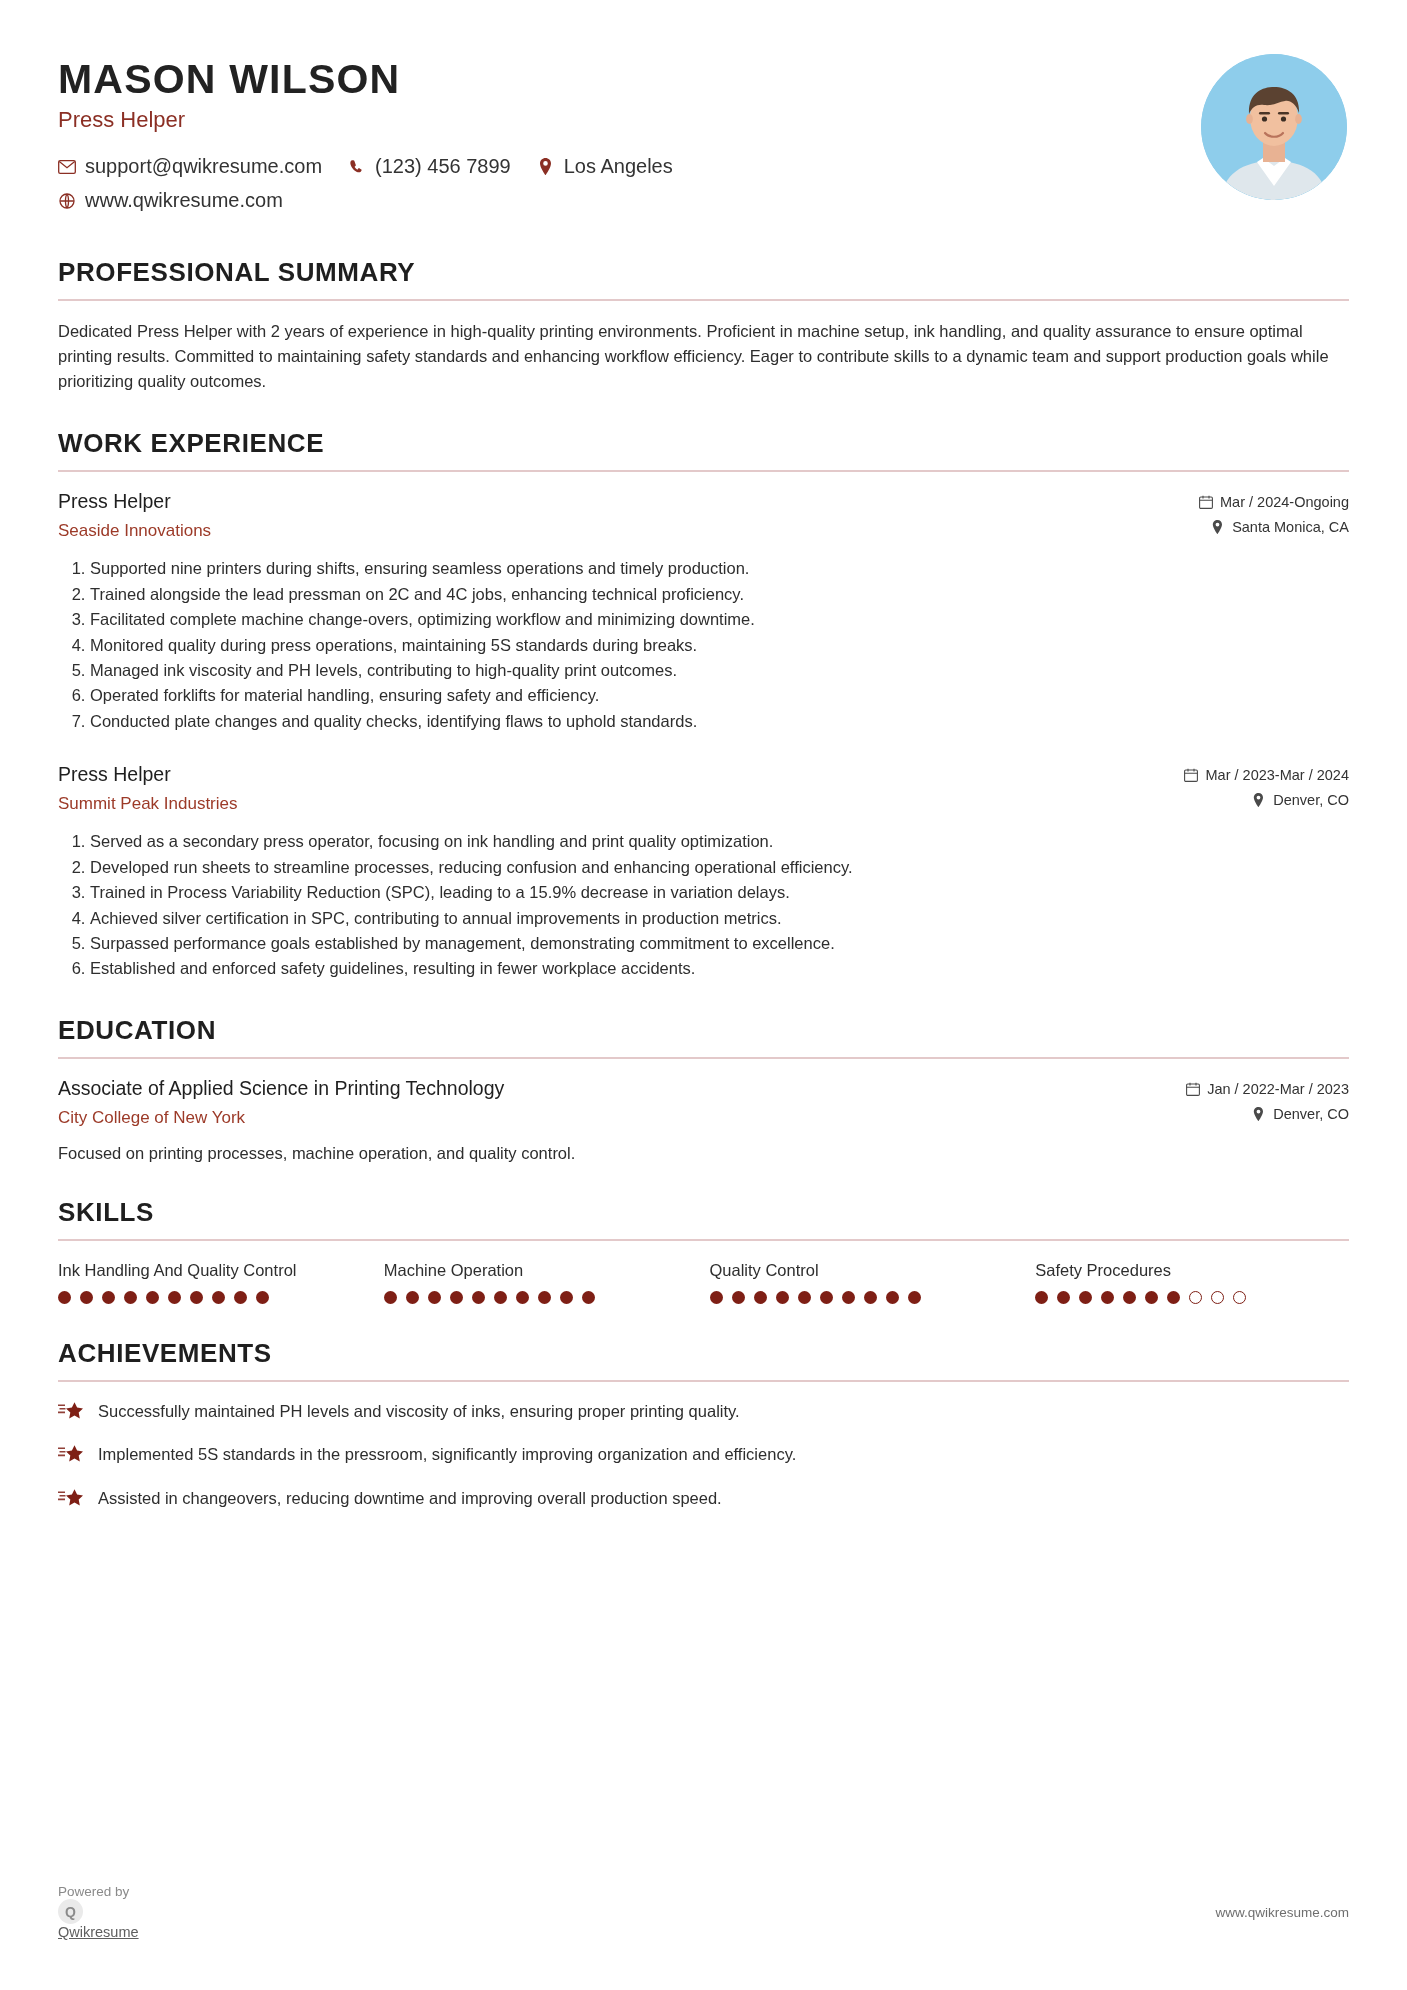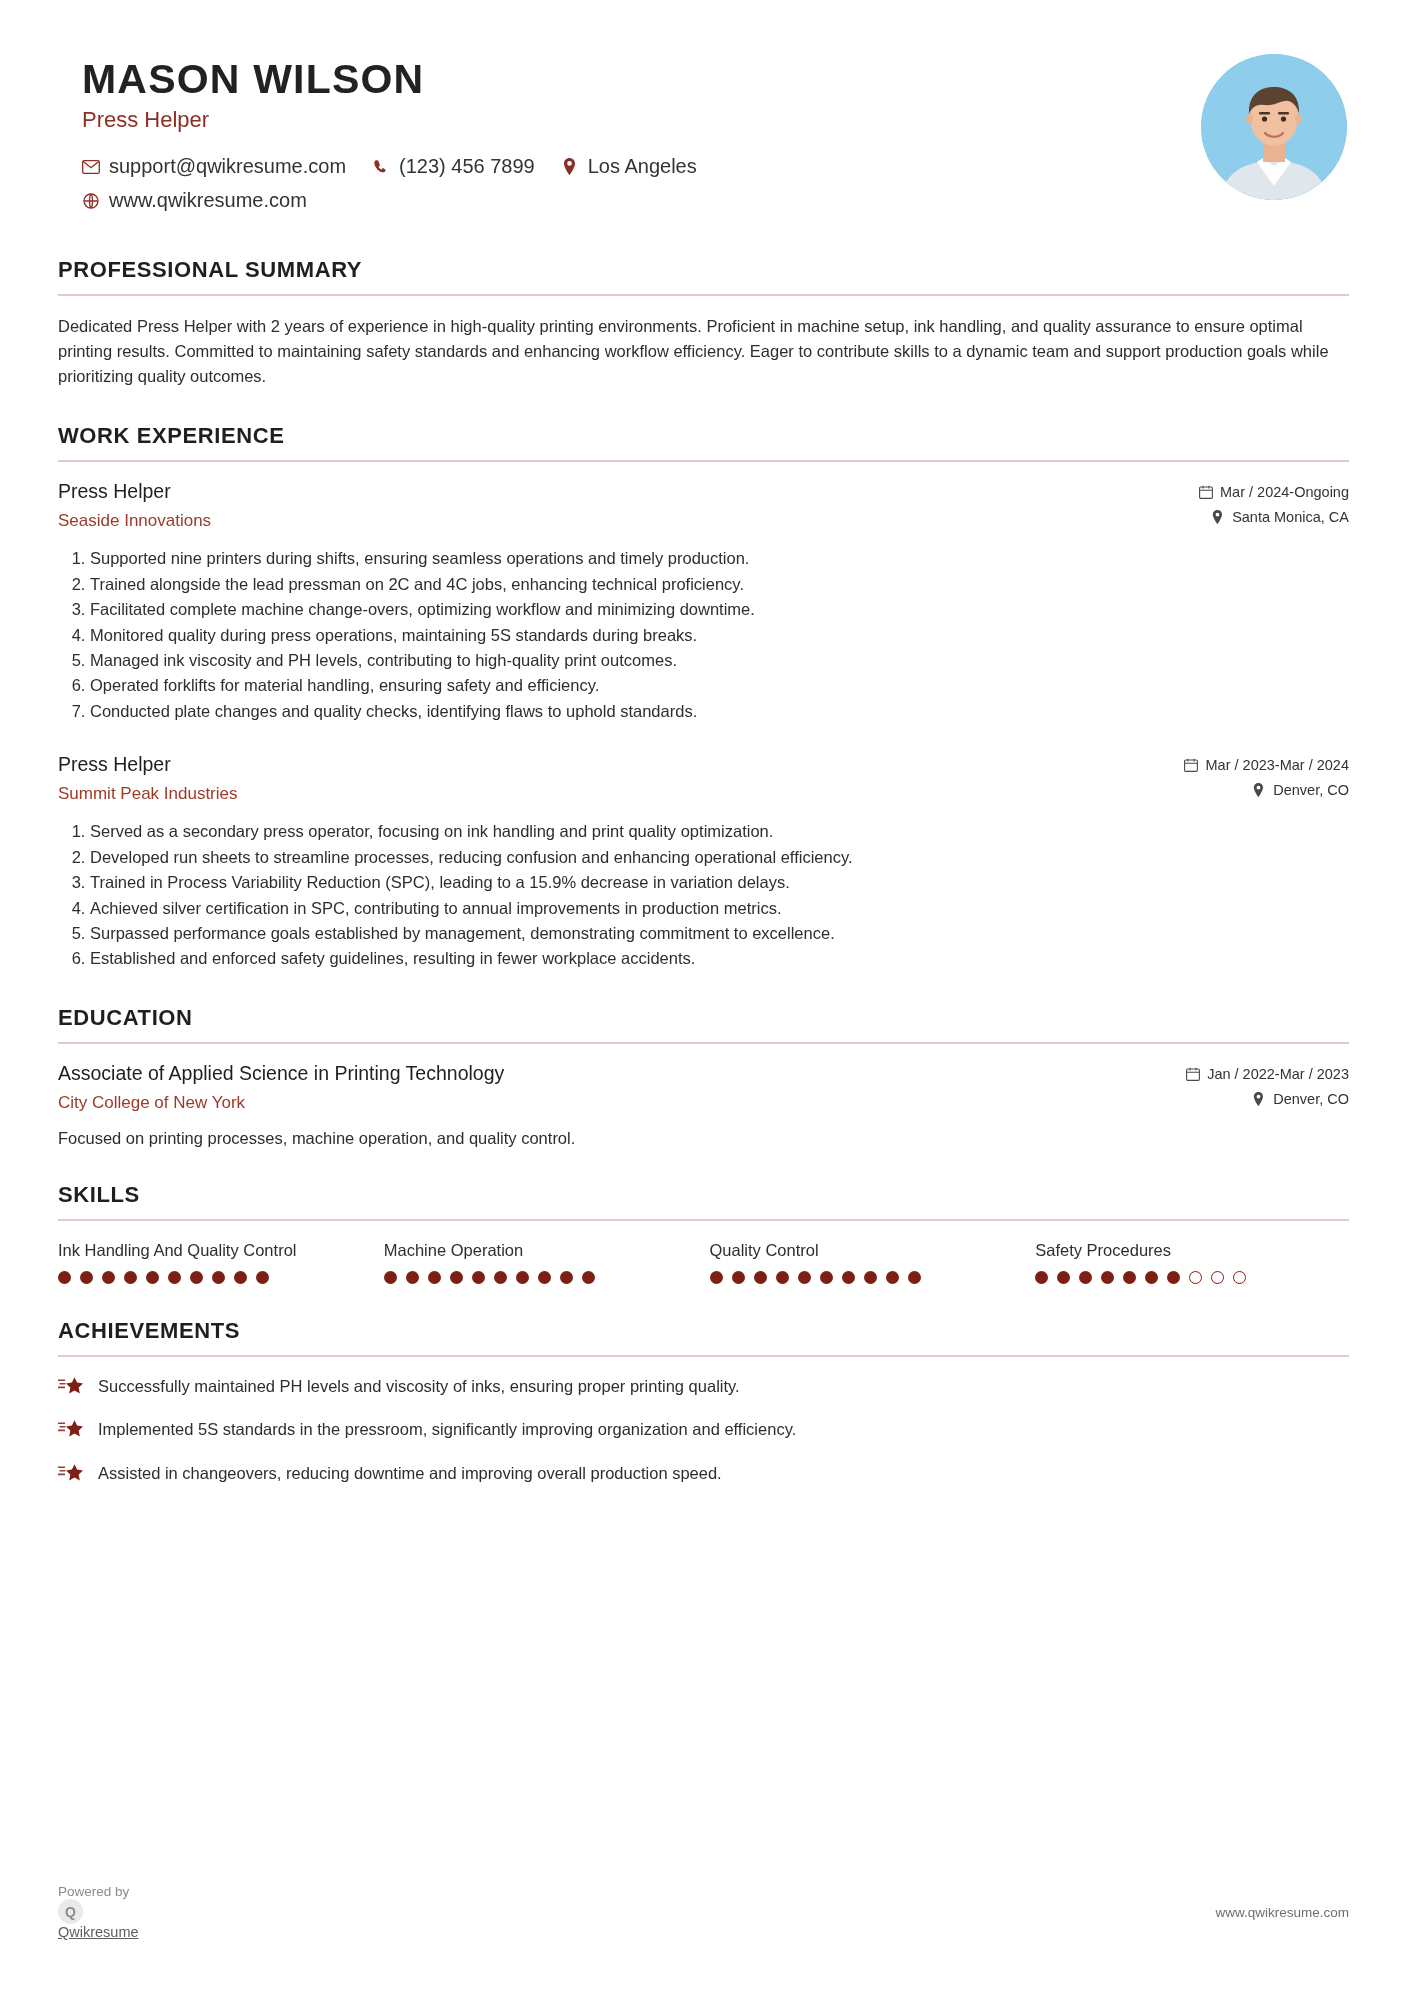"MASON WILSON" .header { margin-left: 24px -> none }
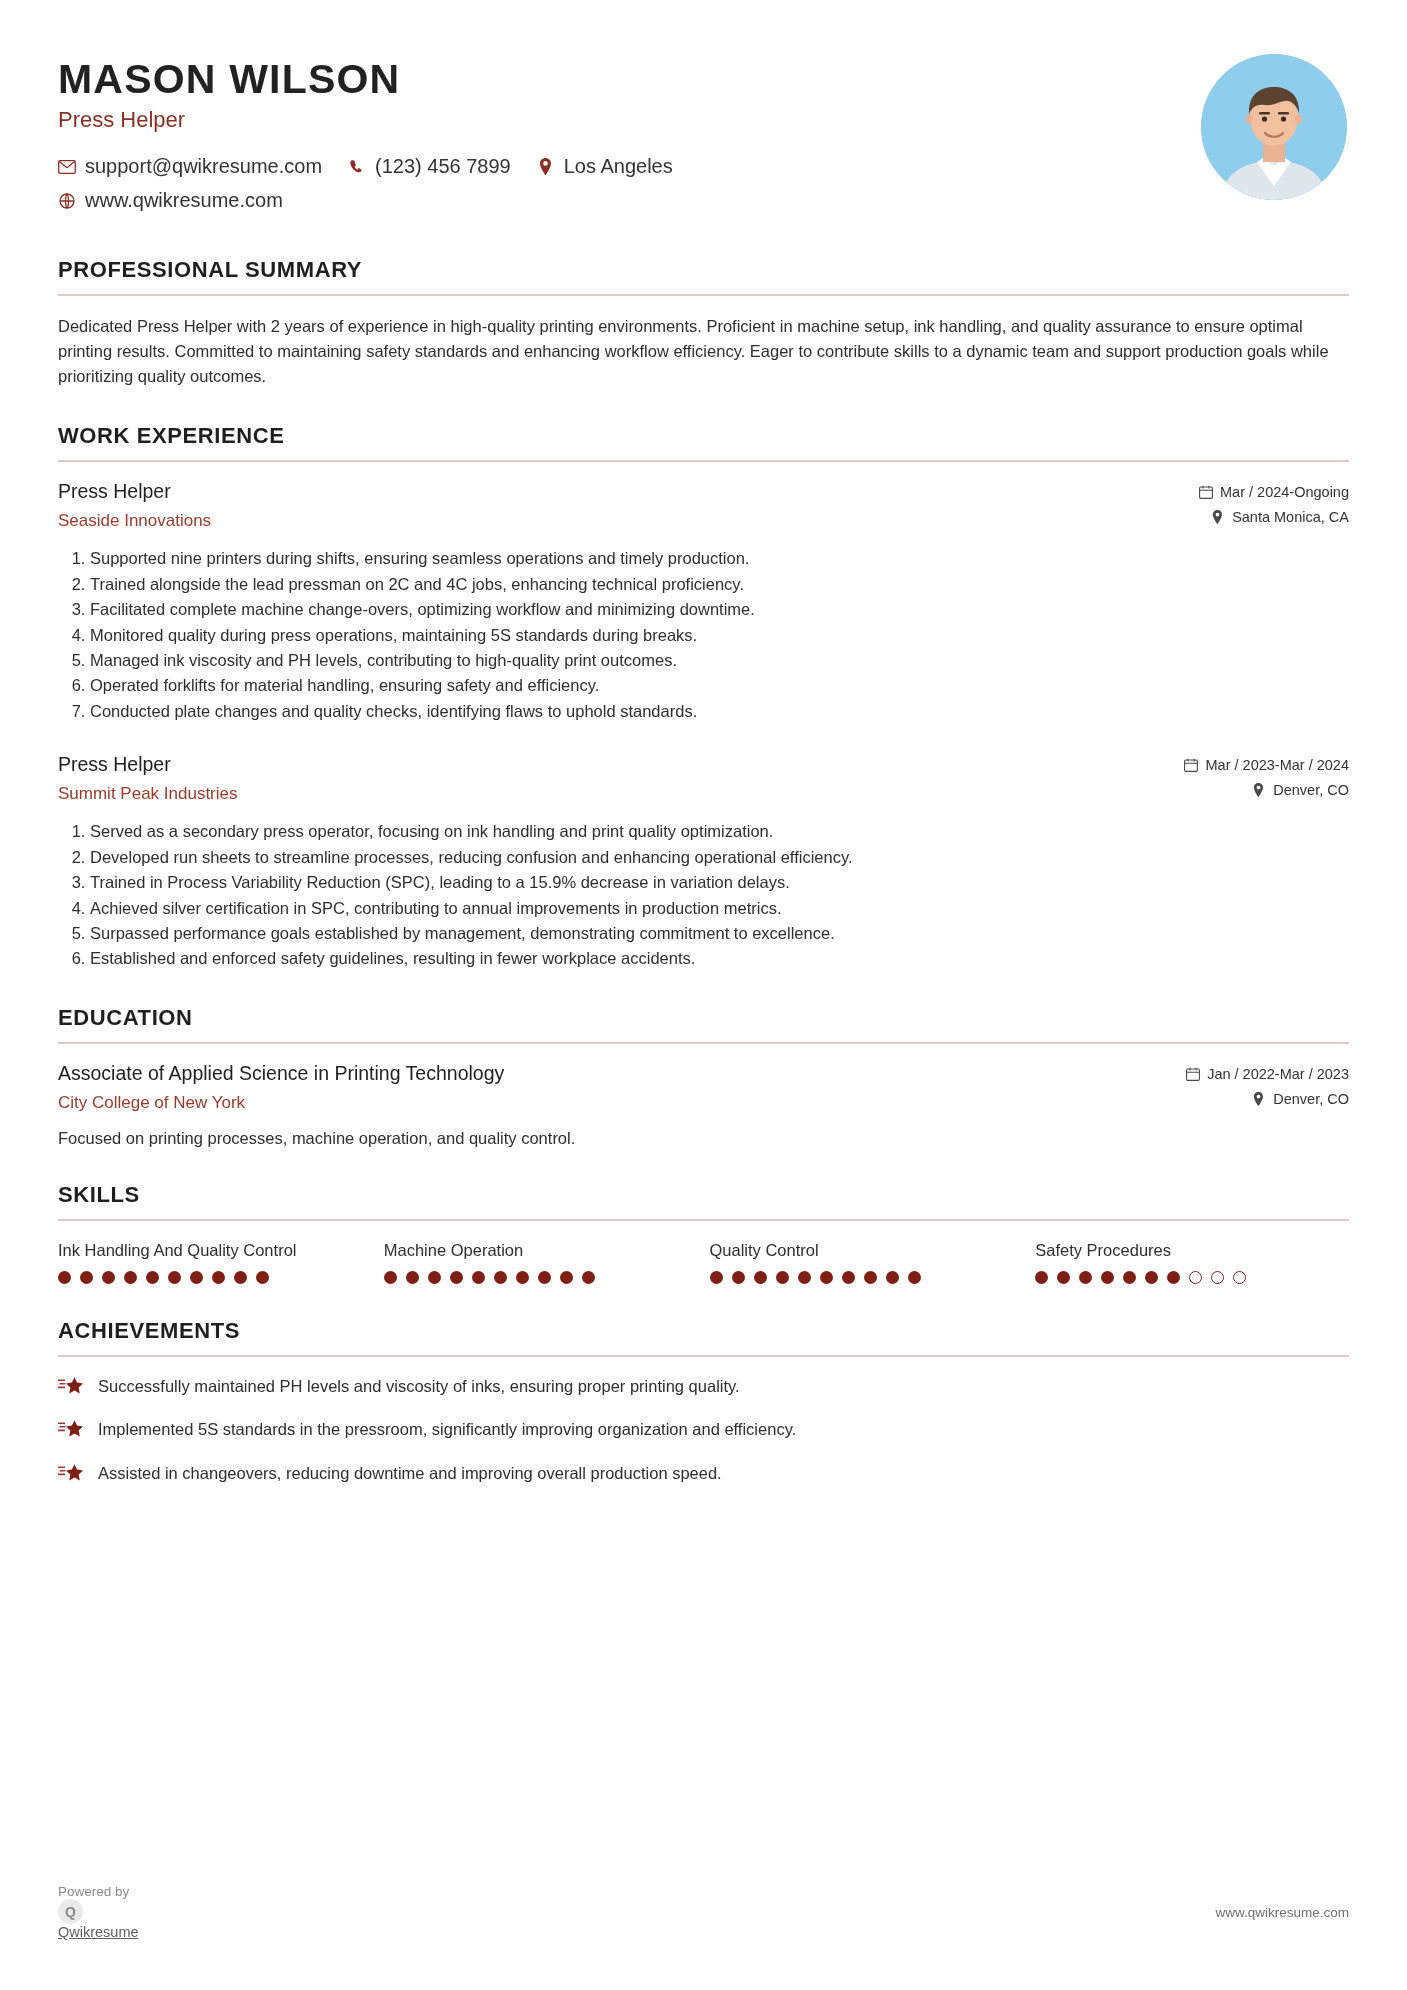"PROFESSIONAL SUMMARY" .section-title { font-size: 22px -> 26px }
